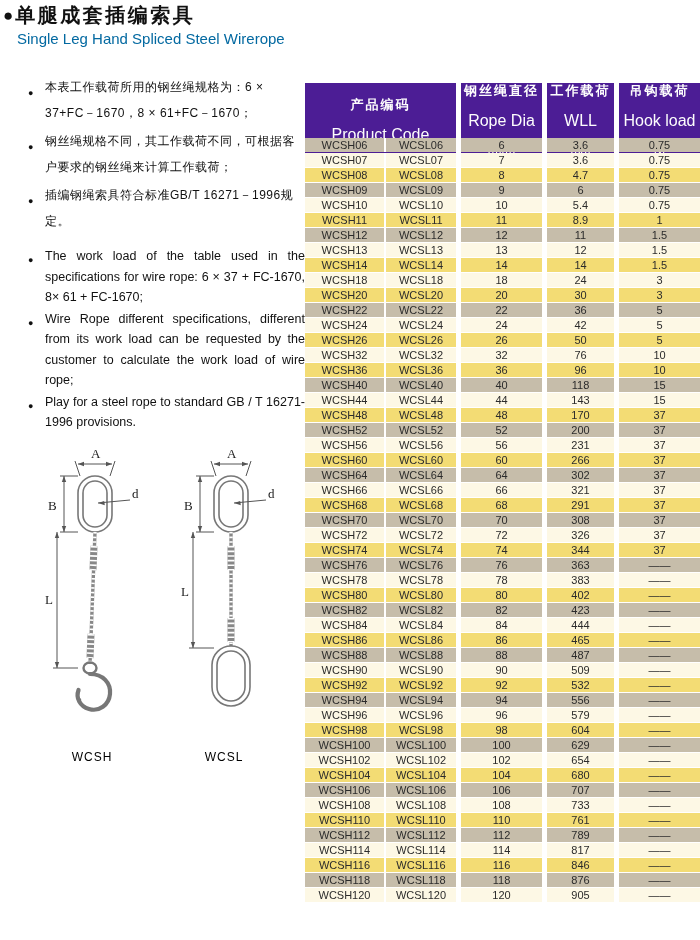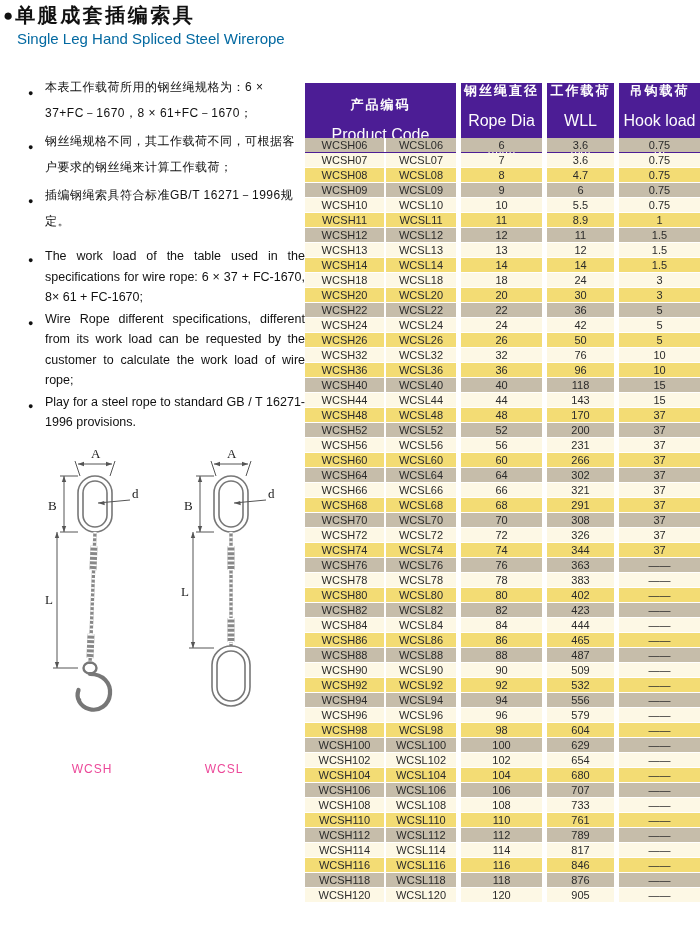"5.5" div.td { text: 5.5 -> 5.4 }
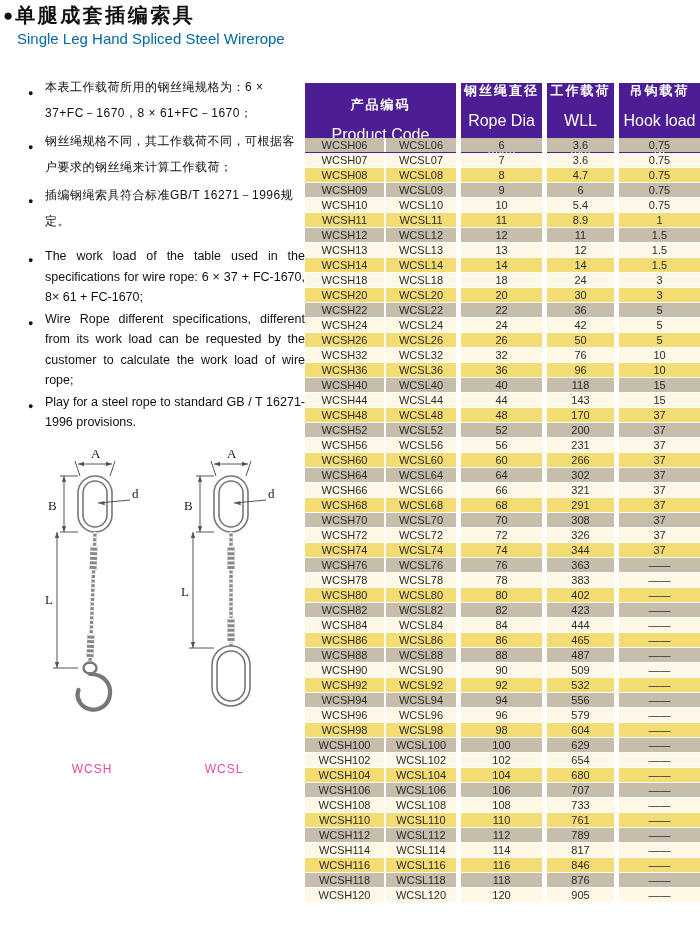"WCSH" .diagrams figcaption { color: #ec4899 -> #000000; margin-top: 14px -> 2px }
